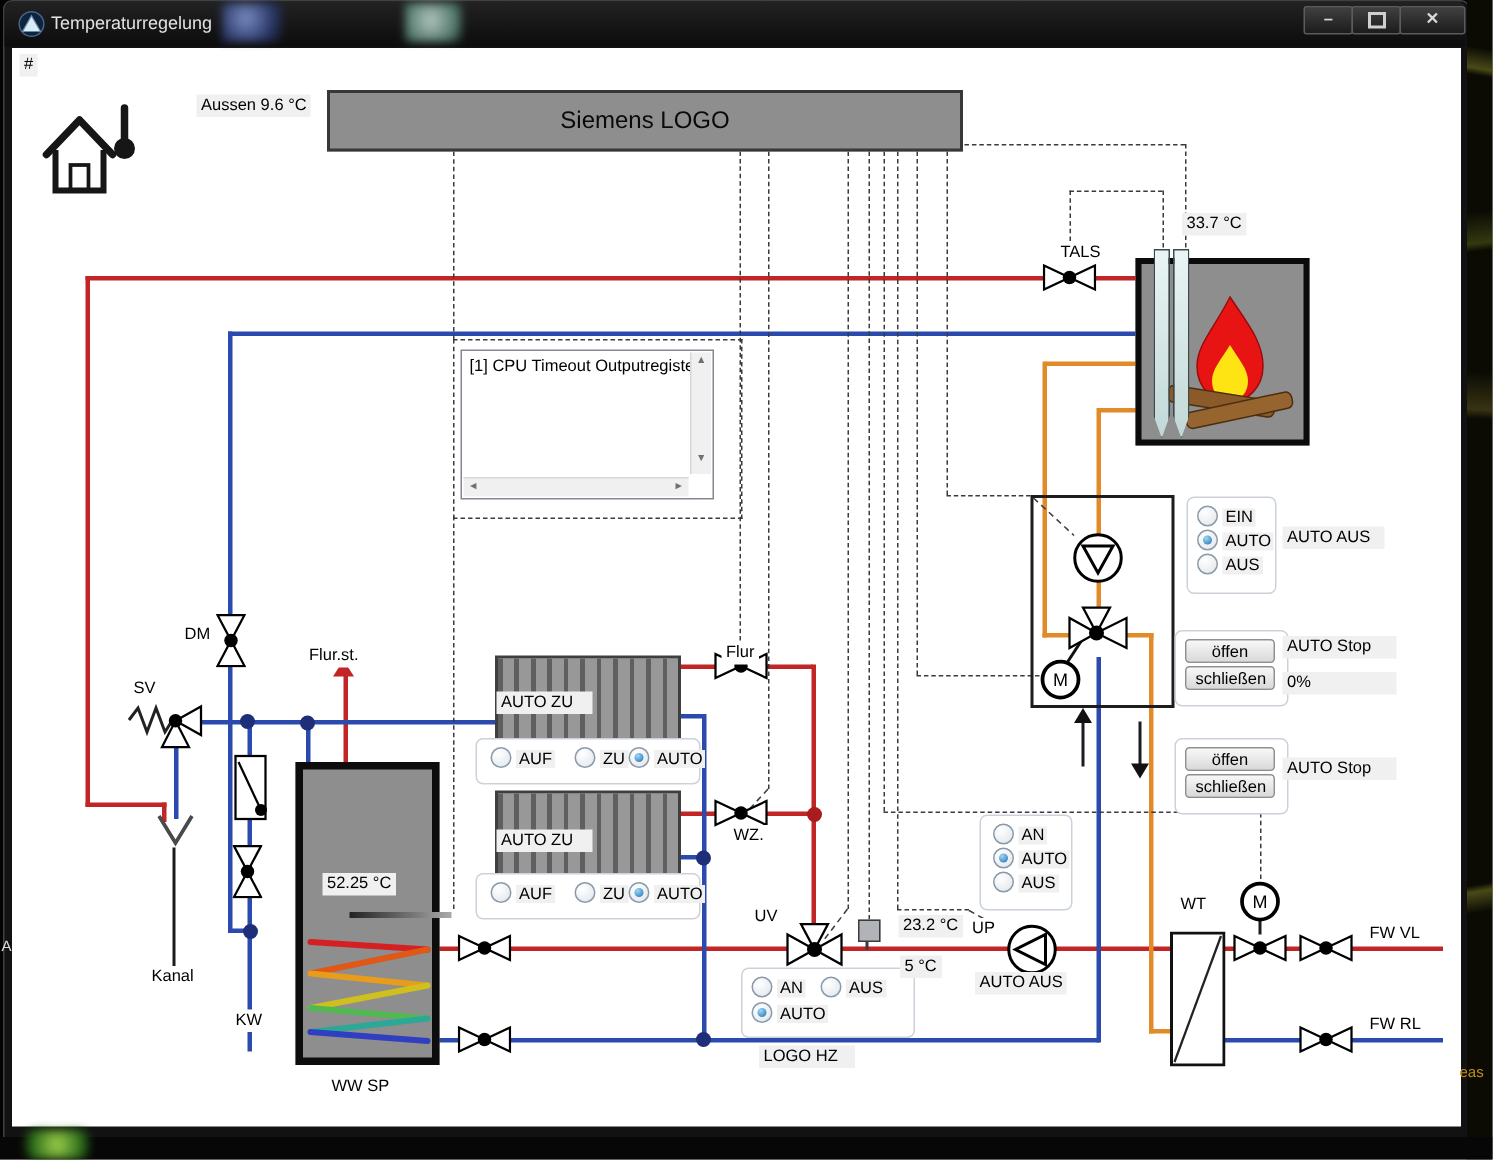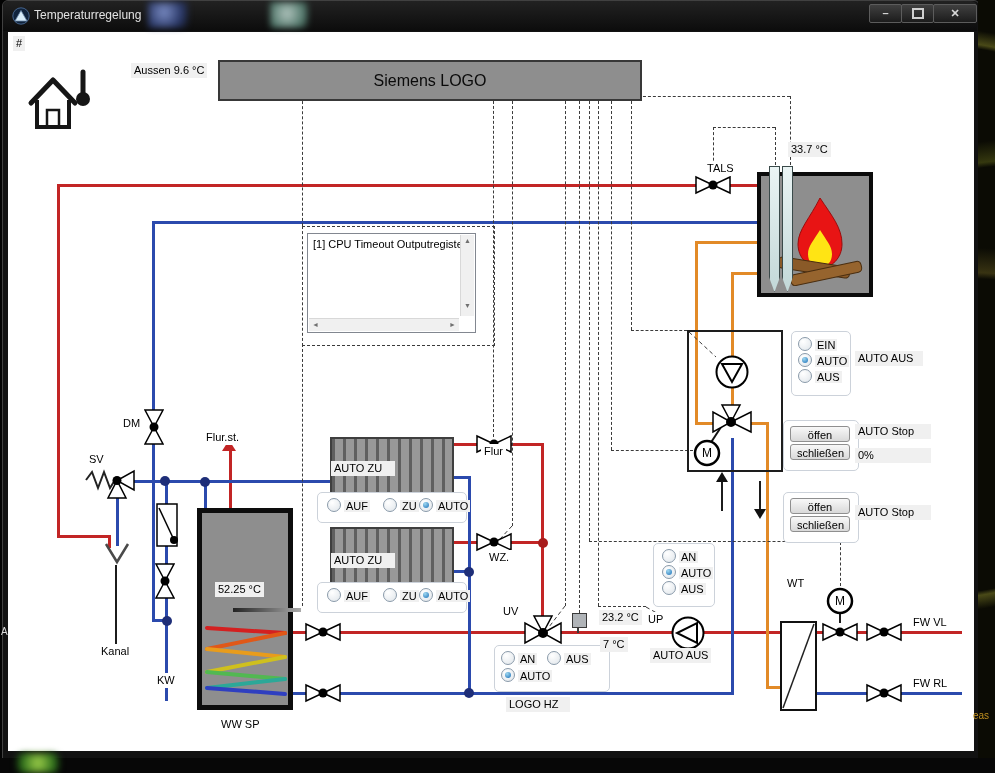"Flur" div.lbl { top: 444px -> 428px }
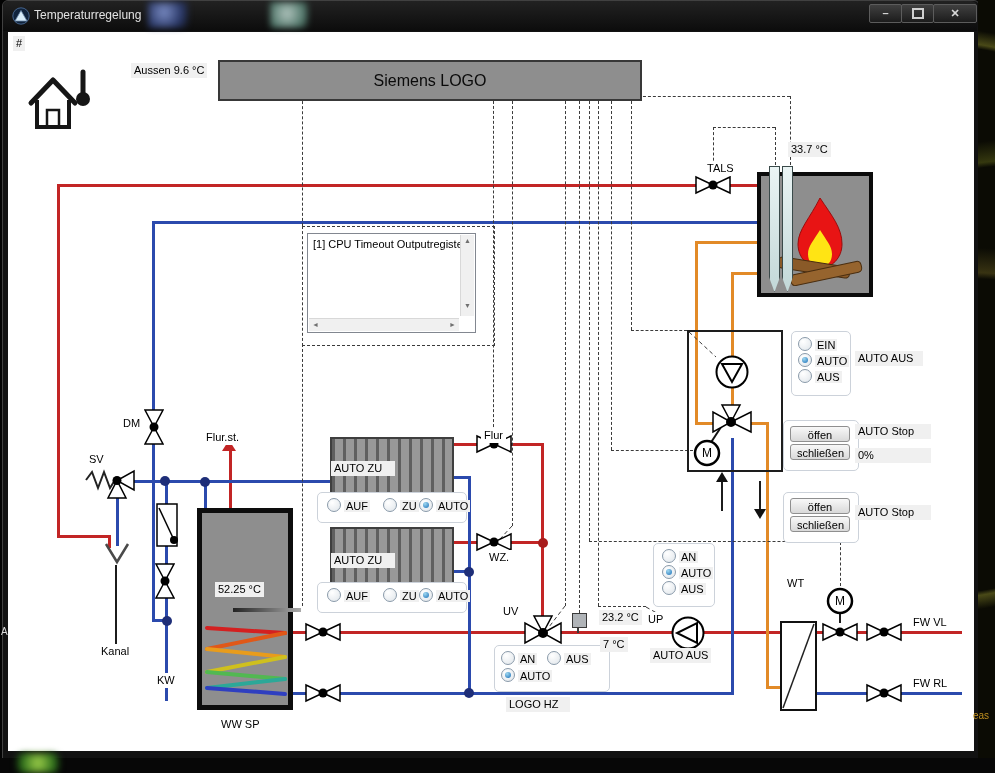"WT" div.lbl { top: 576px -> 596px }
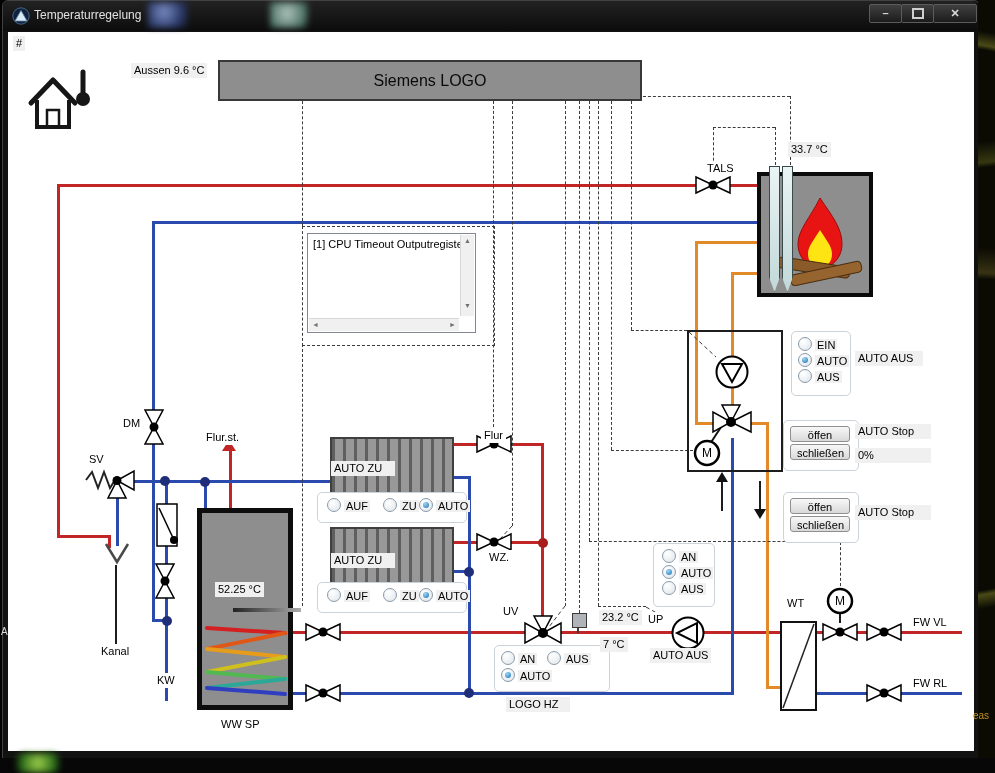"7 °C" div.lbl { text: 7 -> 5 }
